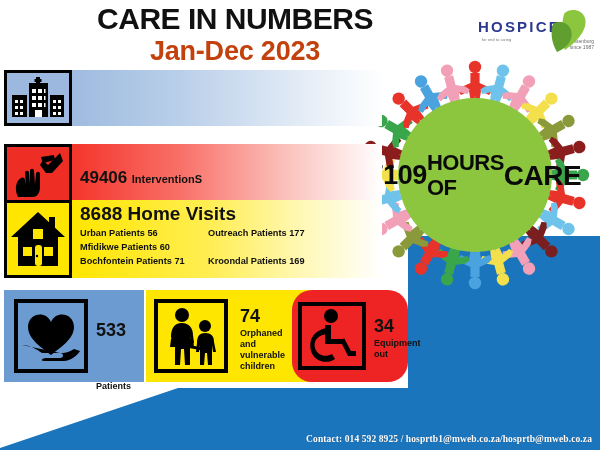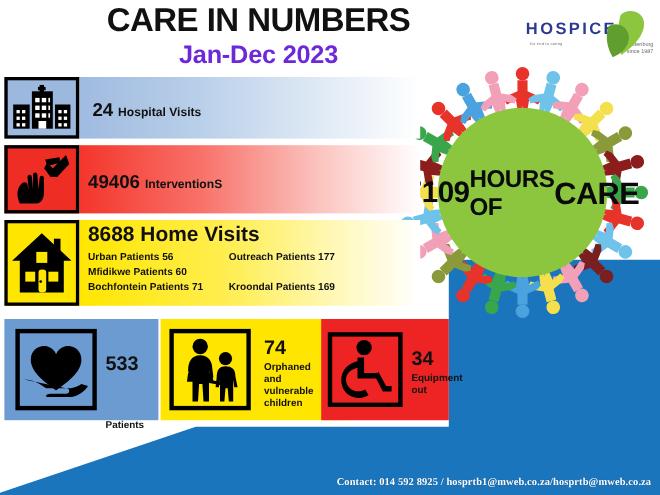"Jan-Dec 2023" .subtitle { color: #6d28d9 -> #c2410c; font-size: 23px -> 27px }
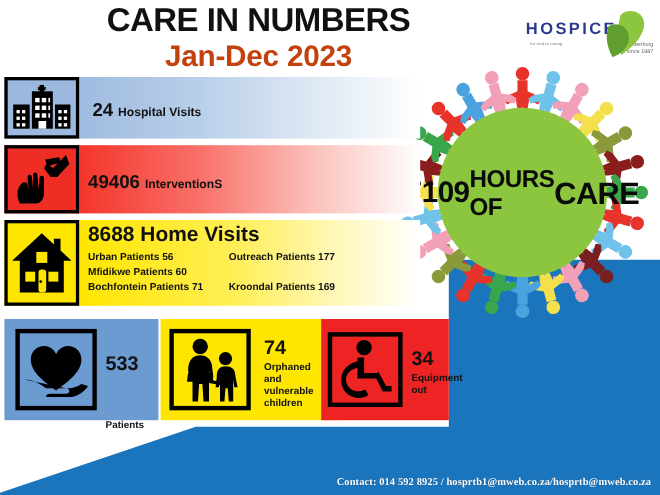"24 Hospital Visits" div.bar-label { html: <div> <span>24</span> <span>Hospital Visits</span> </div> -> none }
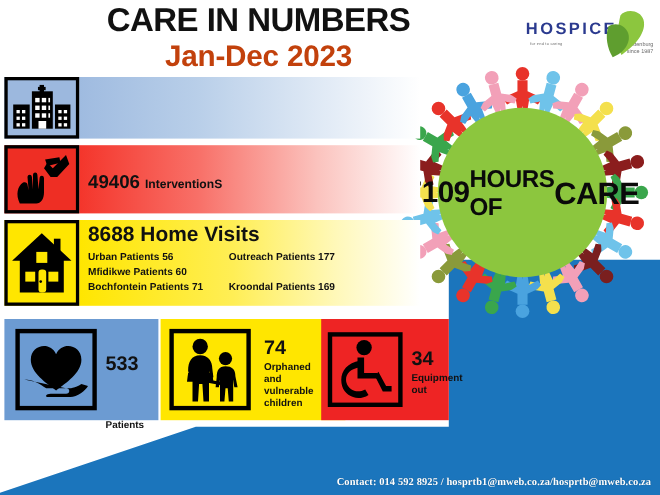"49406 InterventionS" #row2 { top: 132px -> 144px }
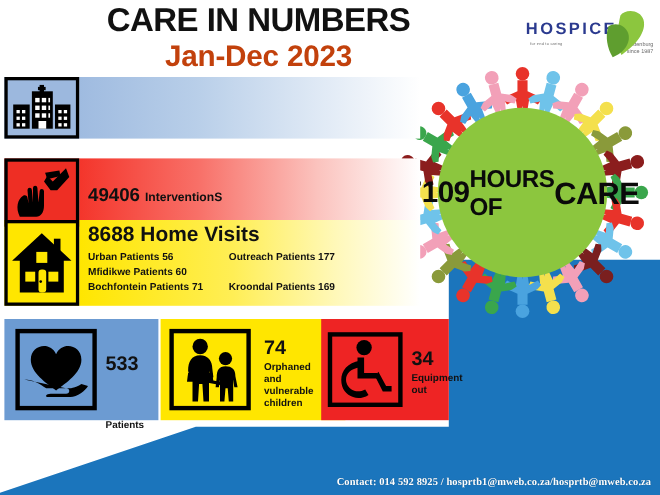"34" #panel-equip { border-radius: none -> 20px }
